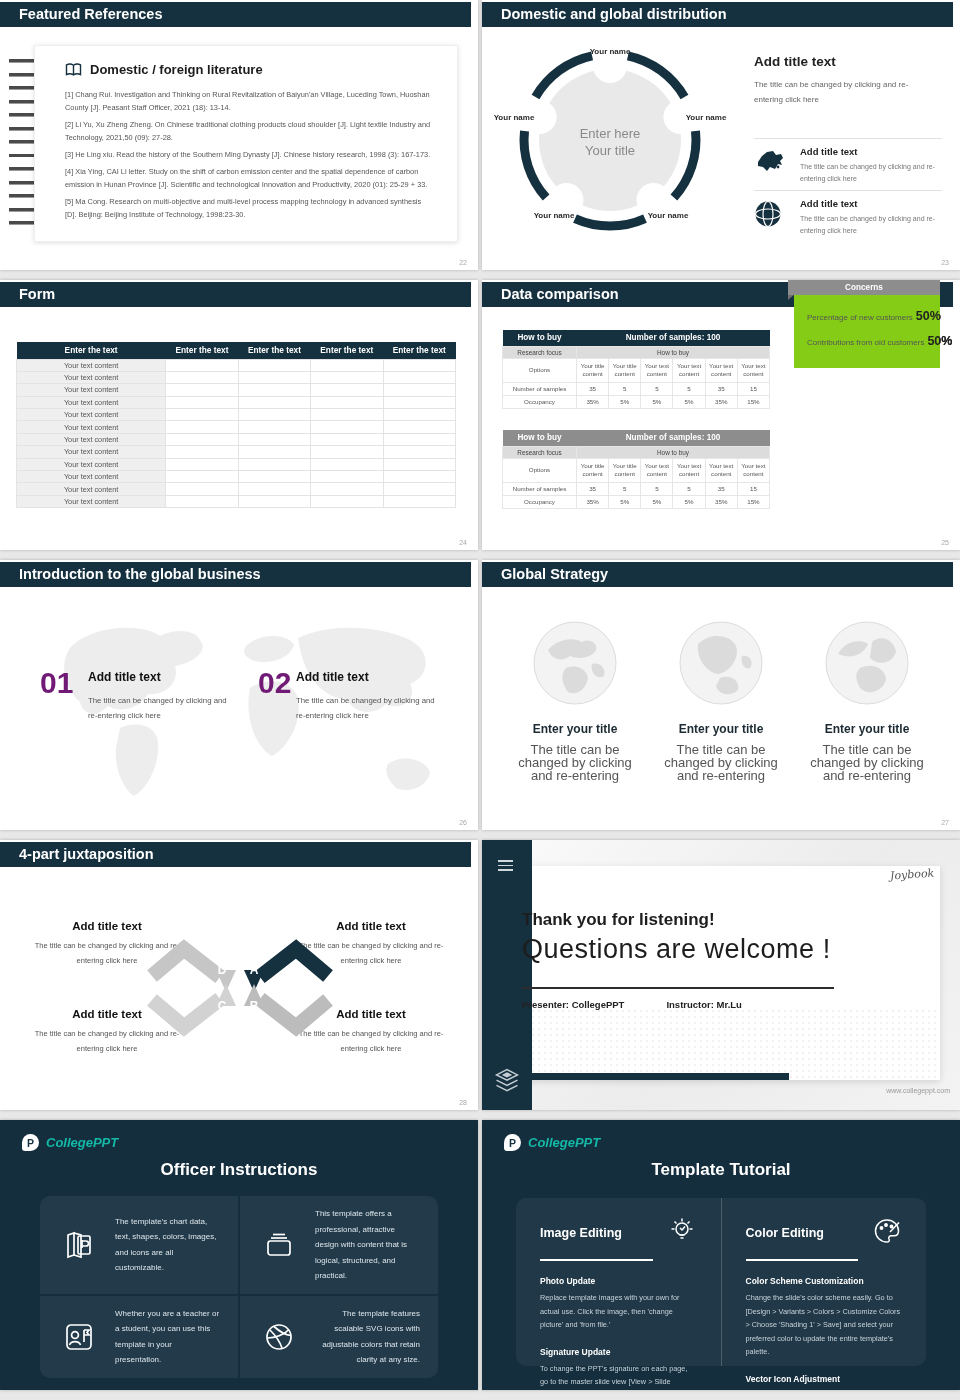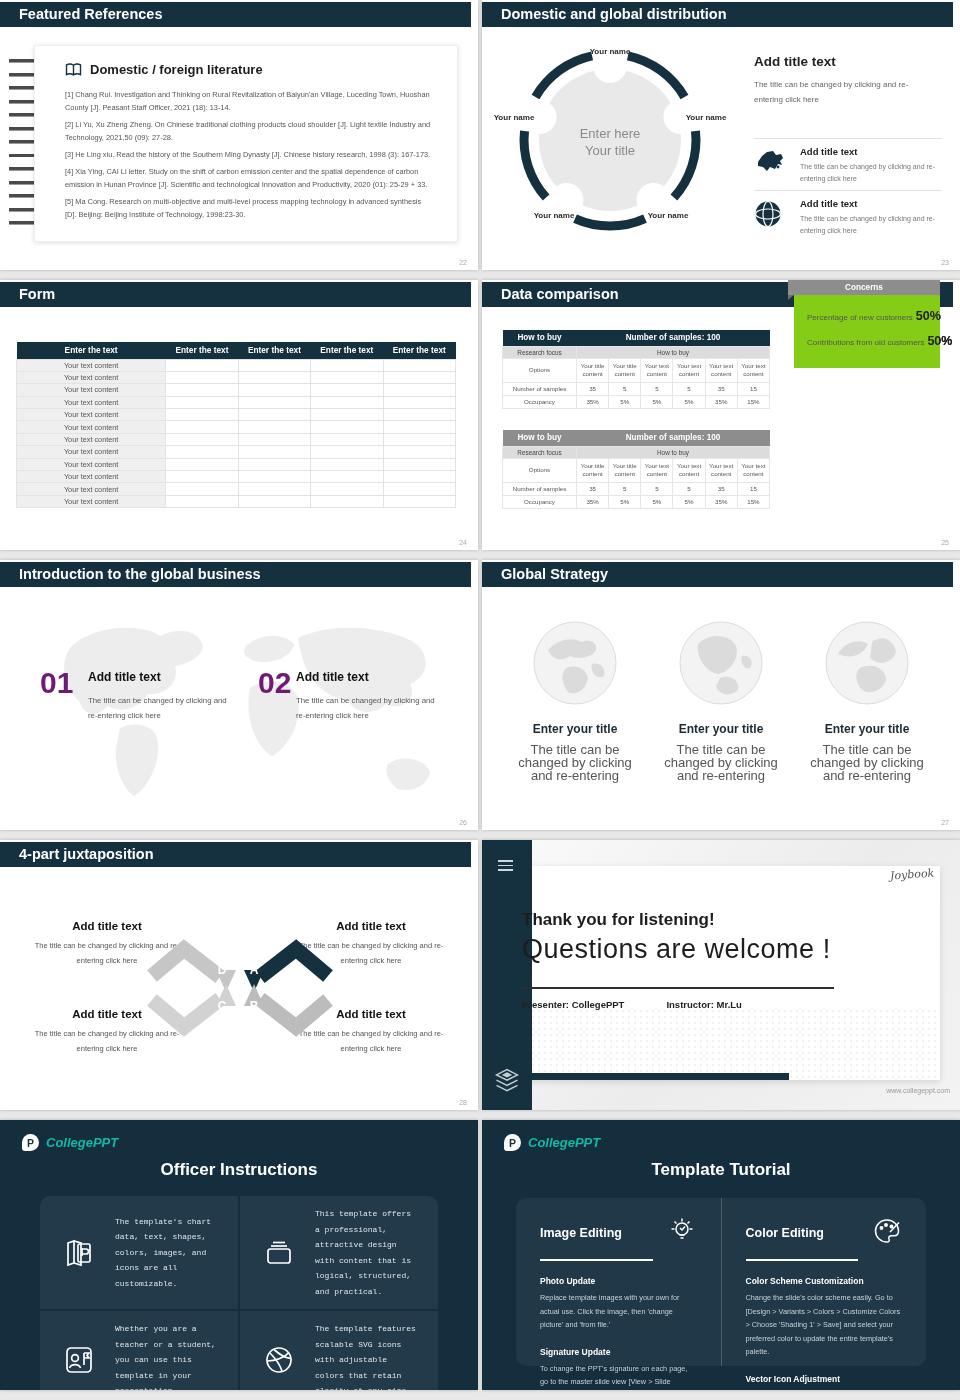"This template offers a professional," .ins-text { font-family: Liberation Mono, monospace -> none }
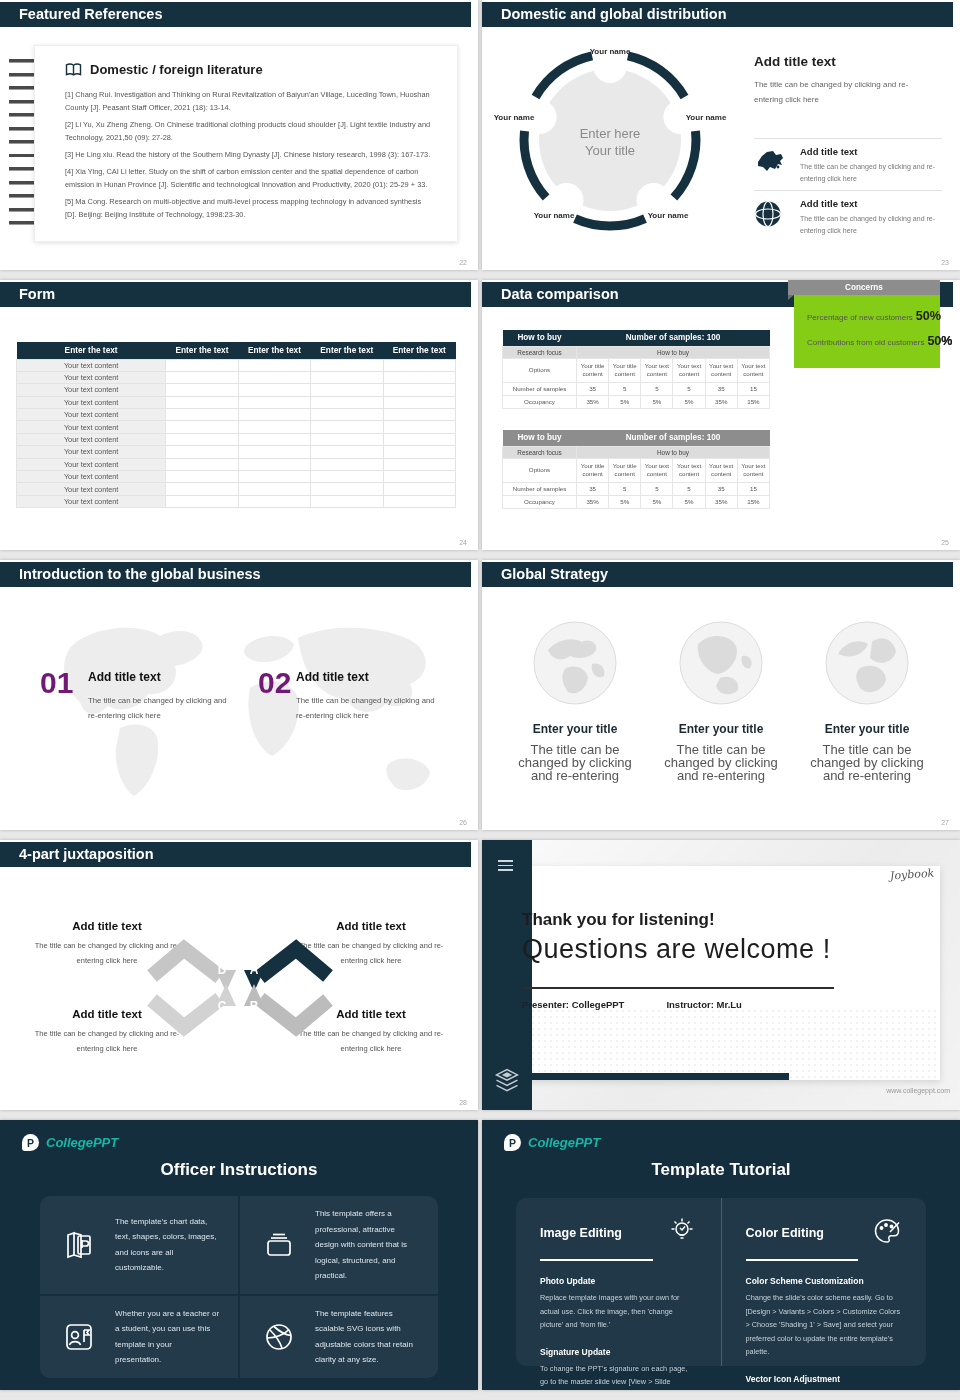"The template features scalable SVG" .ins-card:nth-child(4) { text-align: none -> right }
